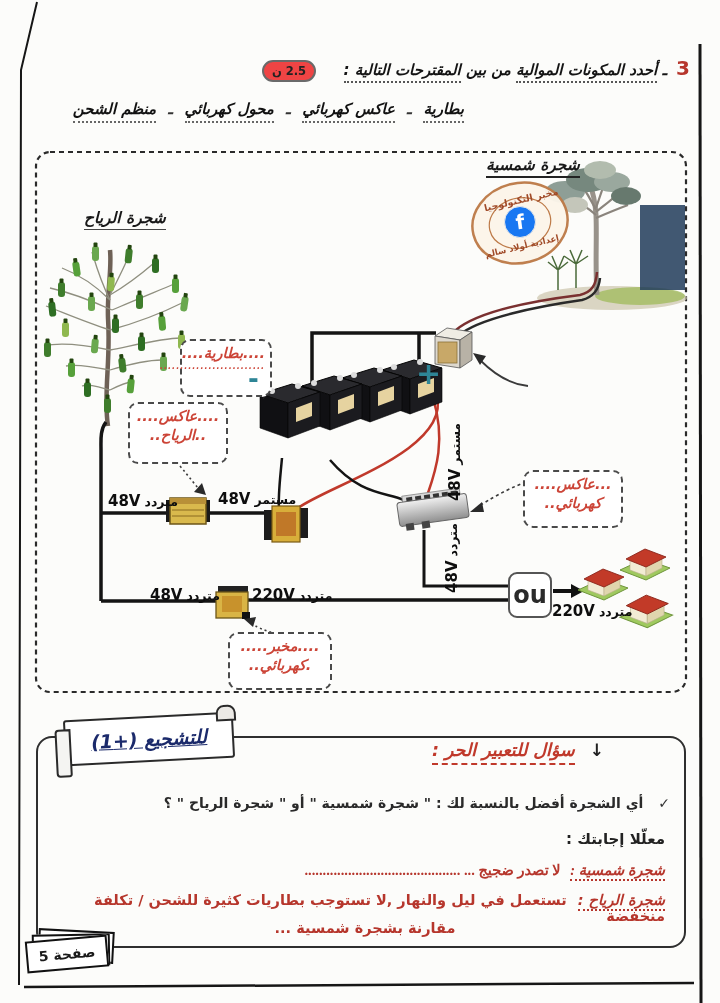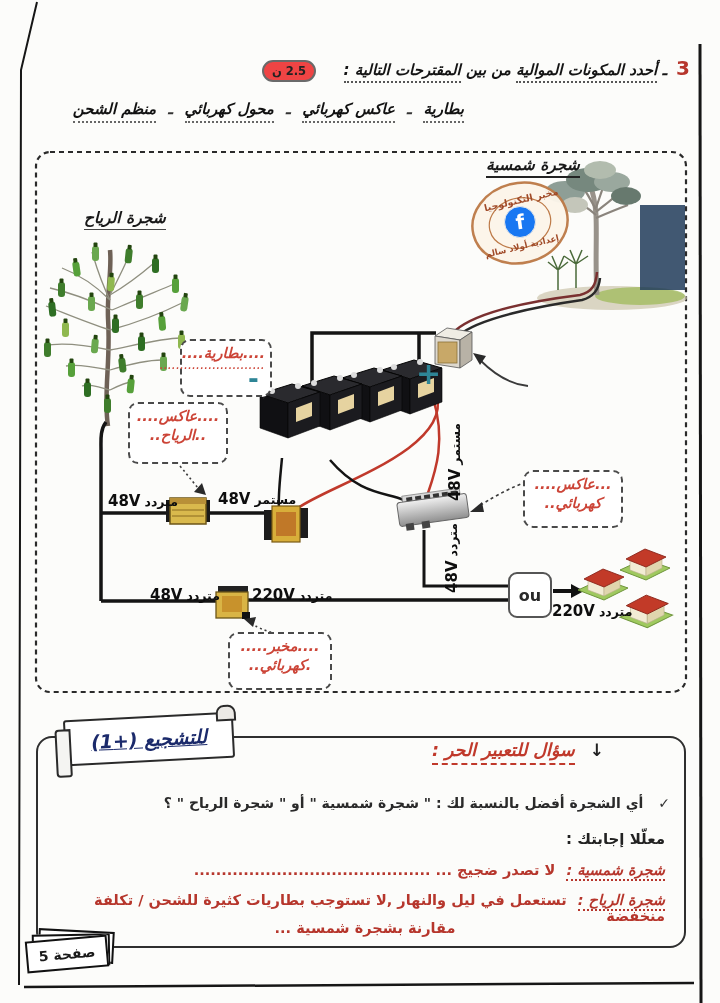"ou" .oubox { font-size: 16px -> 24px }
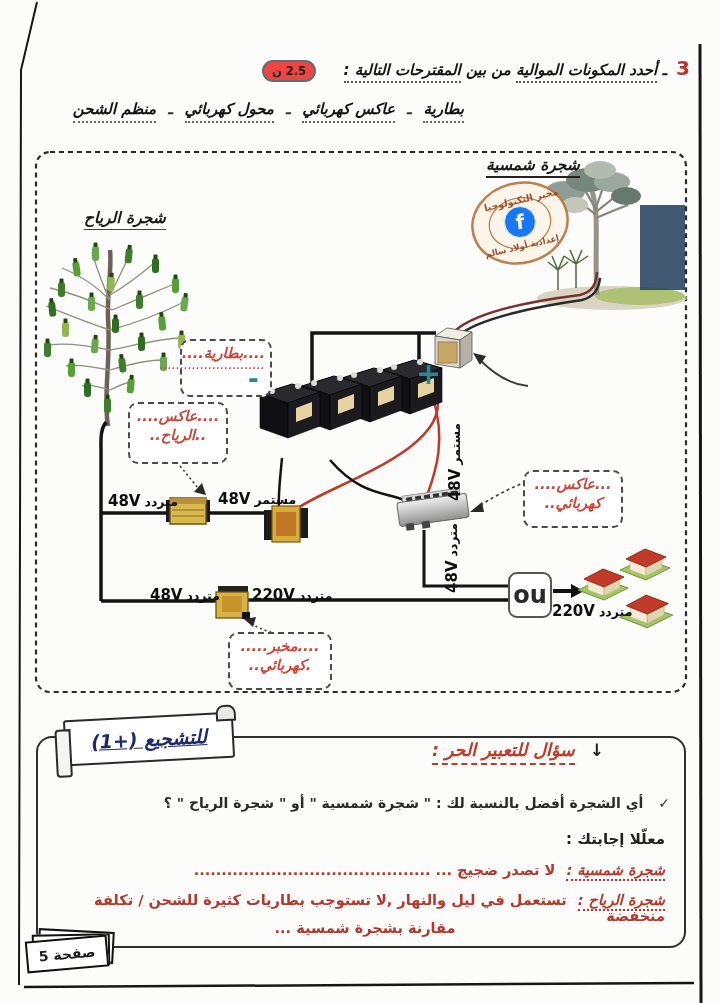"شجرة شمسية : لا تصدر" .a1 { font-family: none -> Liberation Serif, serif }
